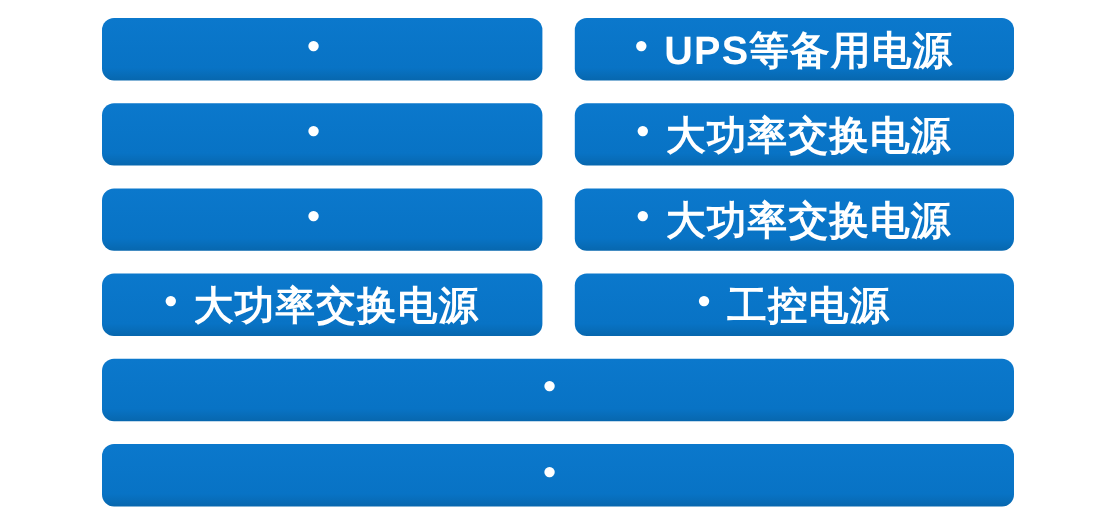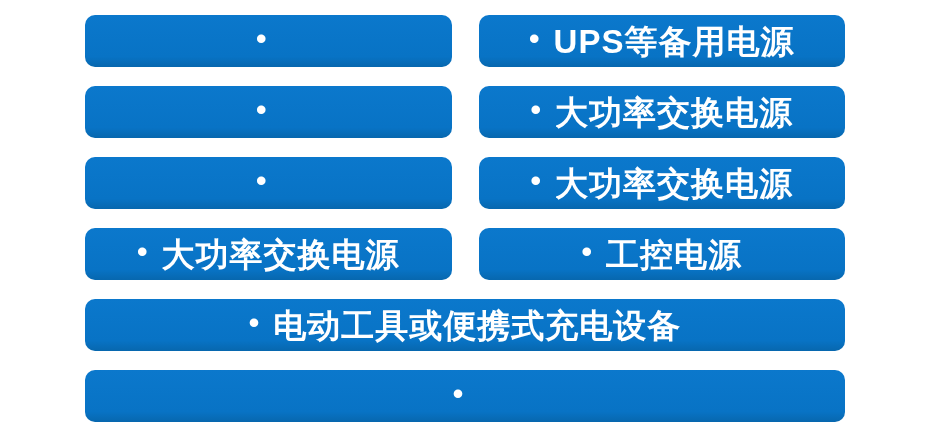"电动工具或便携式充电设备" span { html: <span>电动工具或便携式充电设备</span> -> none }
